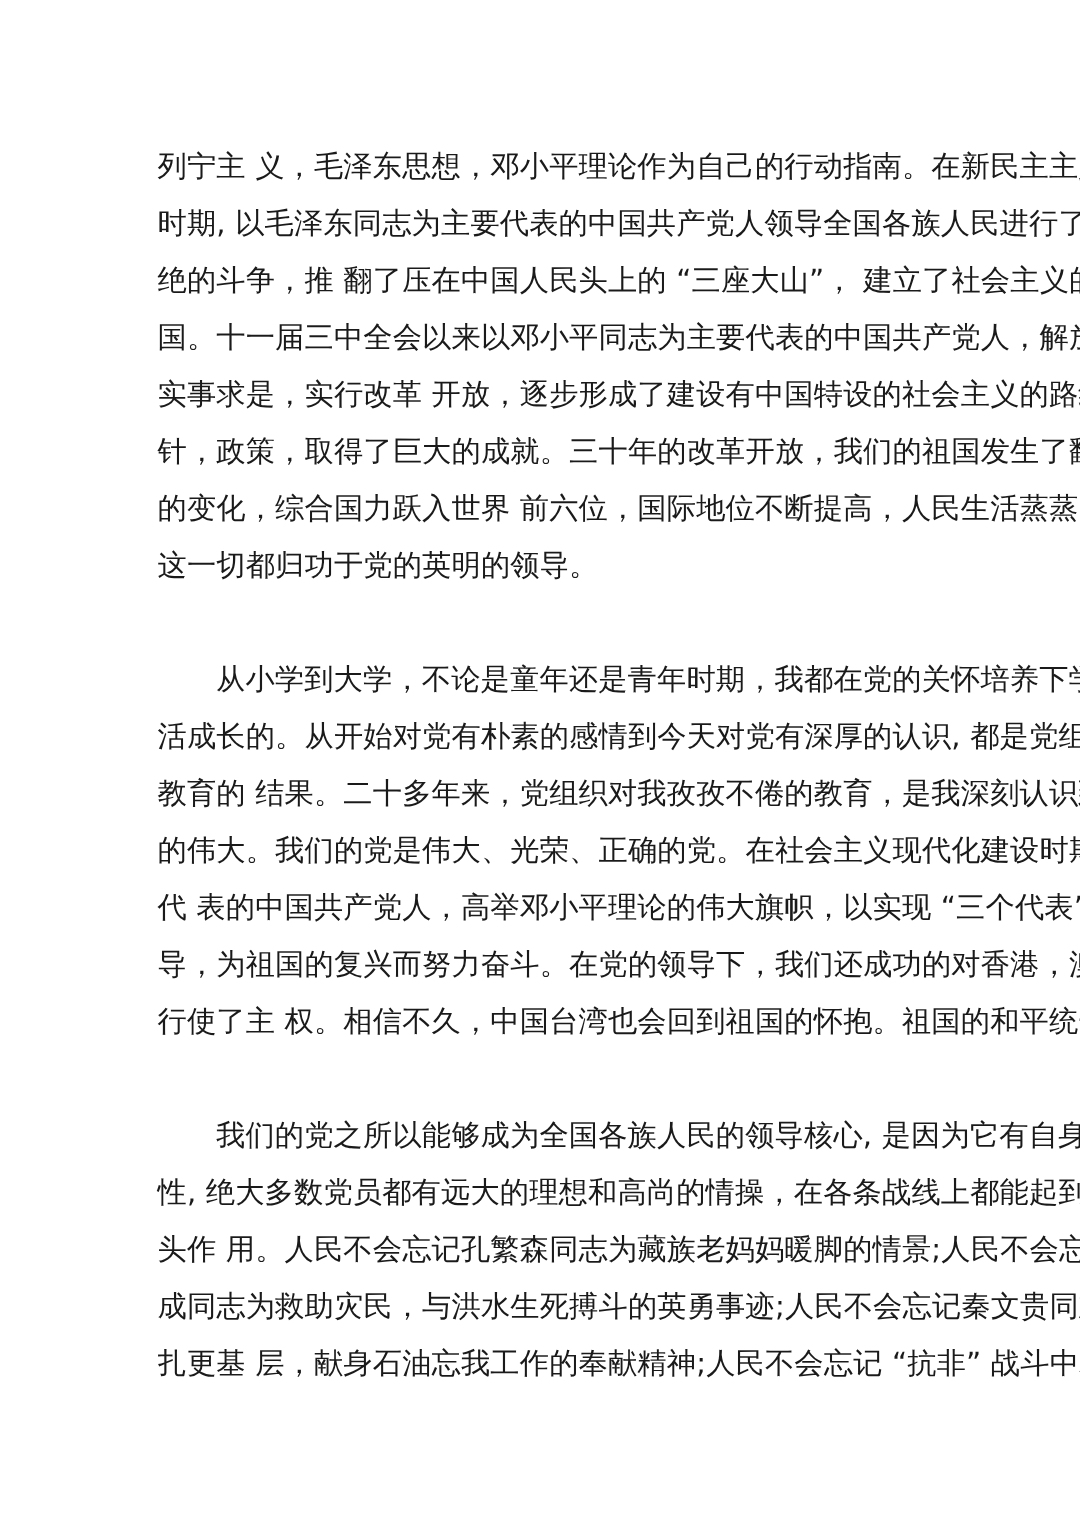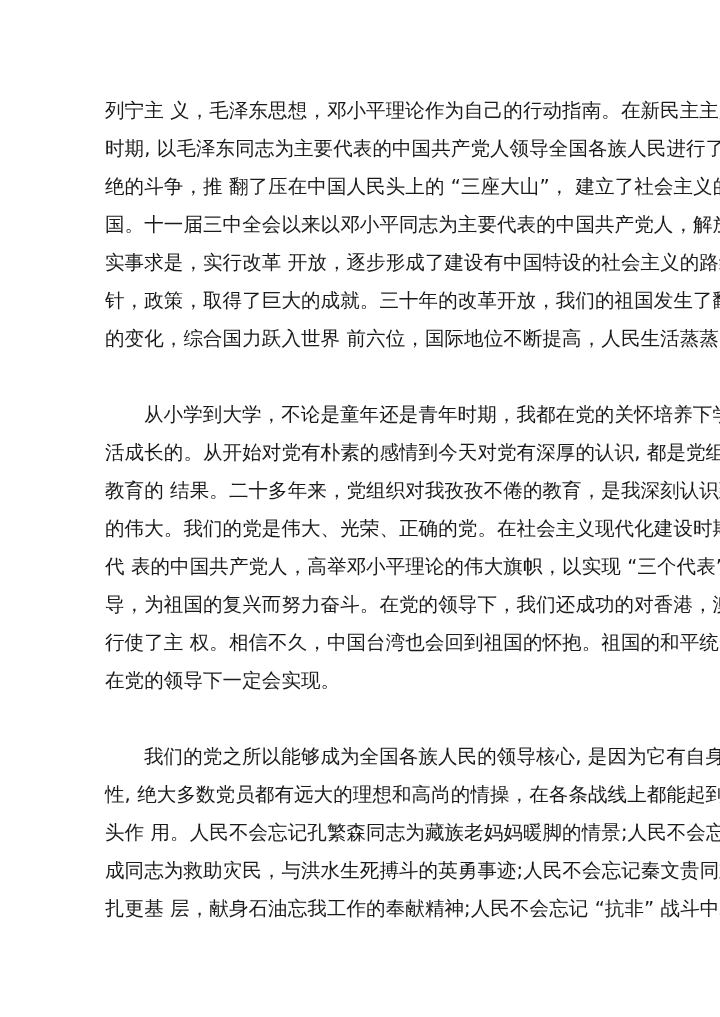"这一切都归功于党的英明的领导。" span.line { html: none -> <span>这一切都归功于党的英明的领导。</span> }
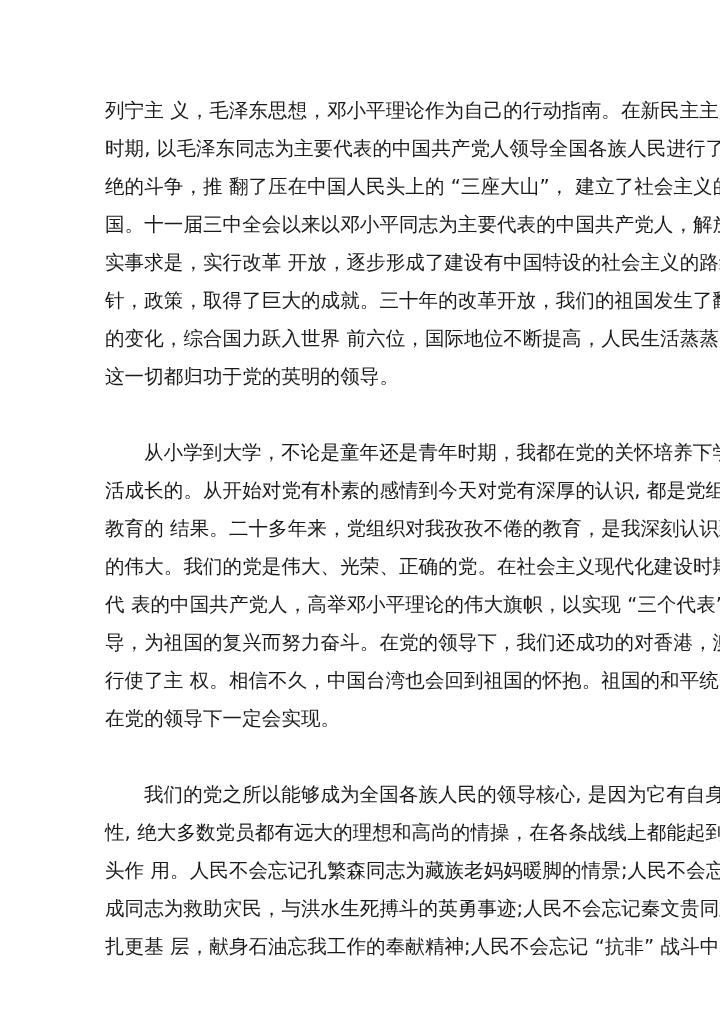"在党的领导下一定会实现。" span.line { html: <span>在党的领导下一定会实现。</span> -> none }
